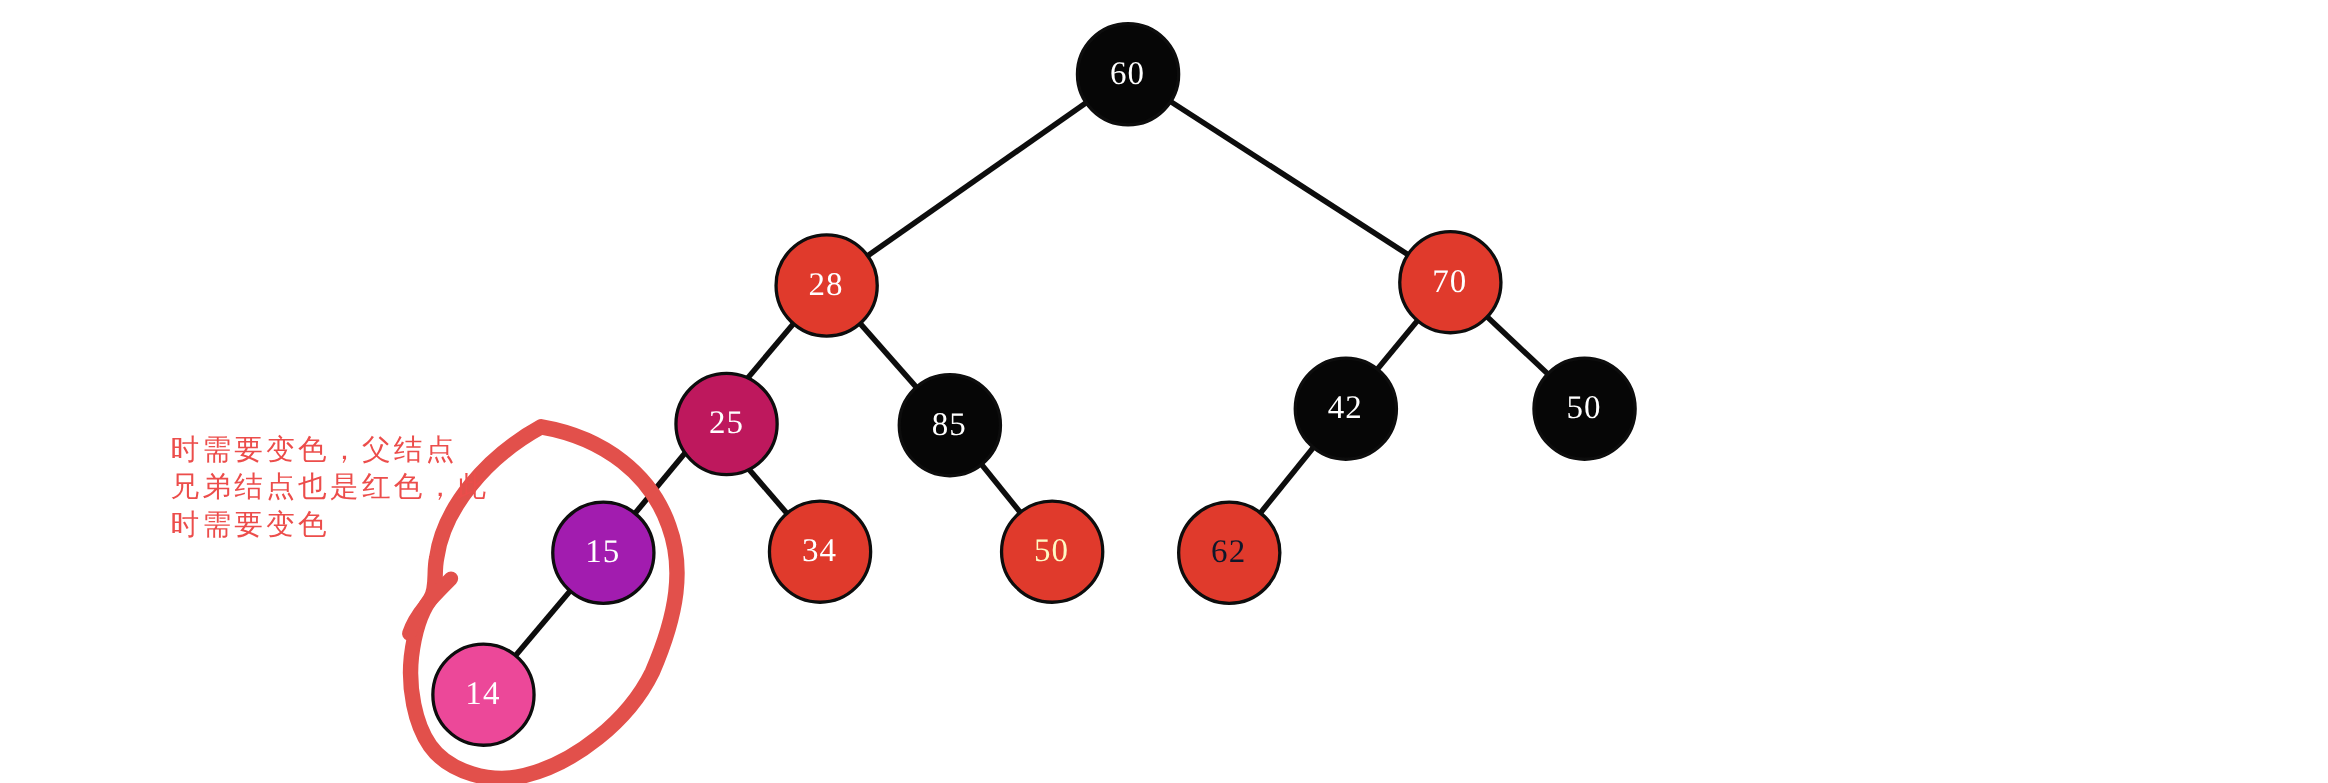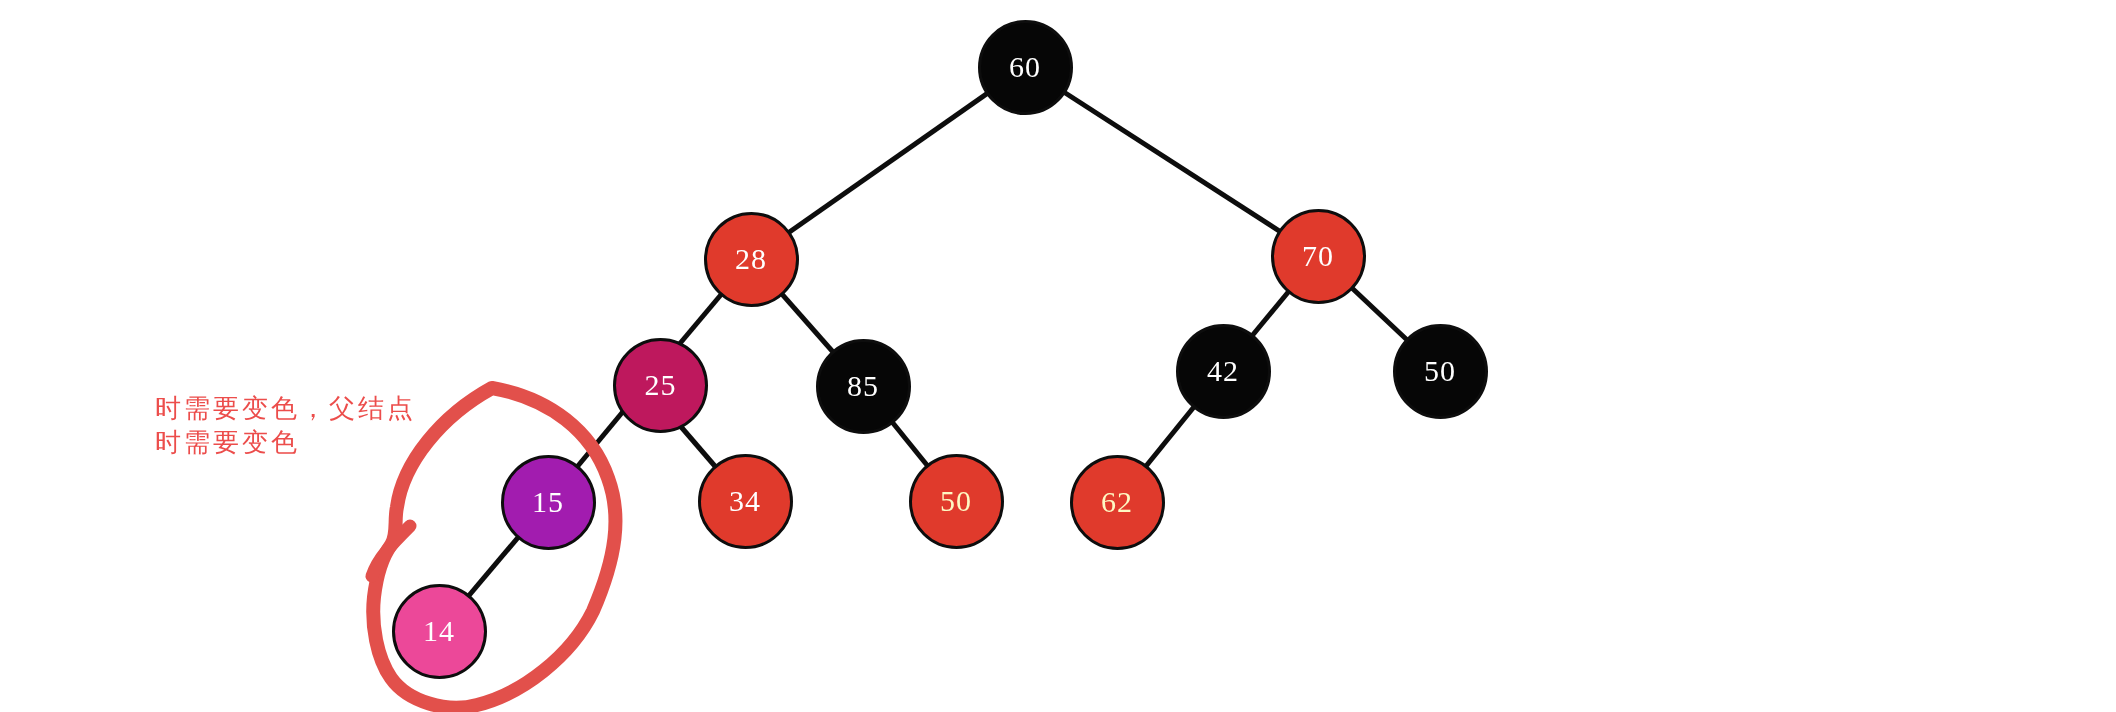"兄弟结点也是红色，此" div { html: none -> <div>兄弟结点也是红色，此</div> }
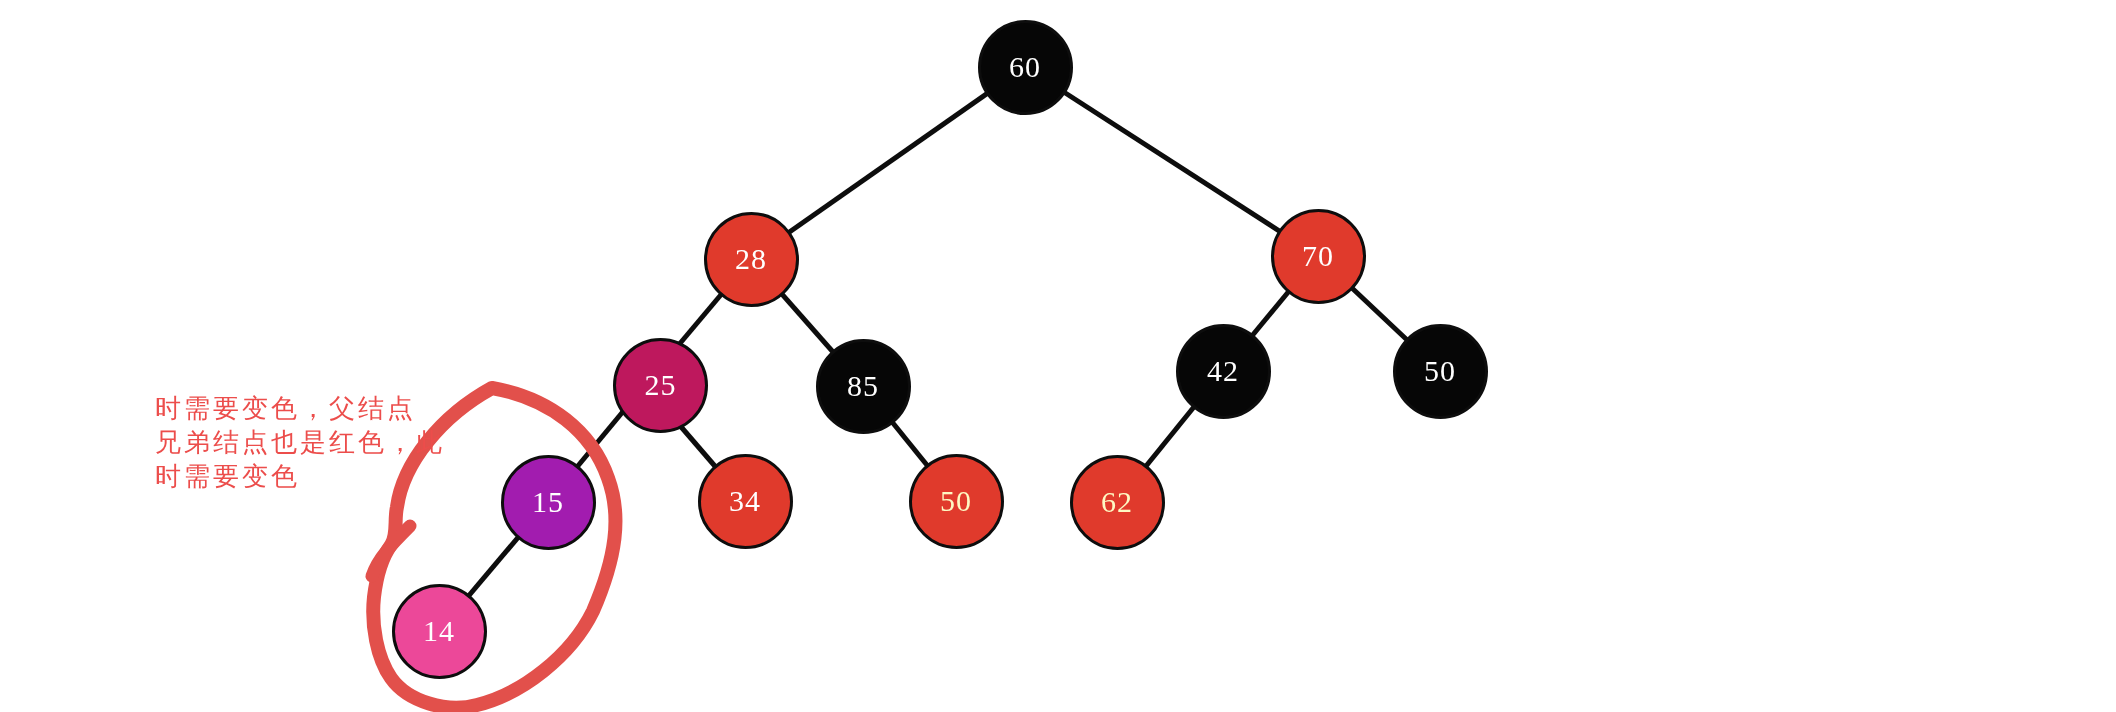"62" span { color: #fef9c3 -> #0f172a }
